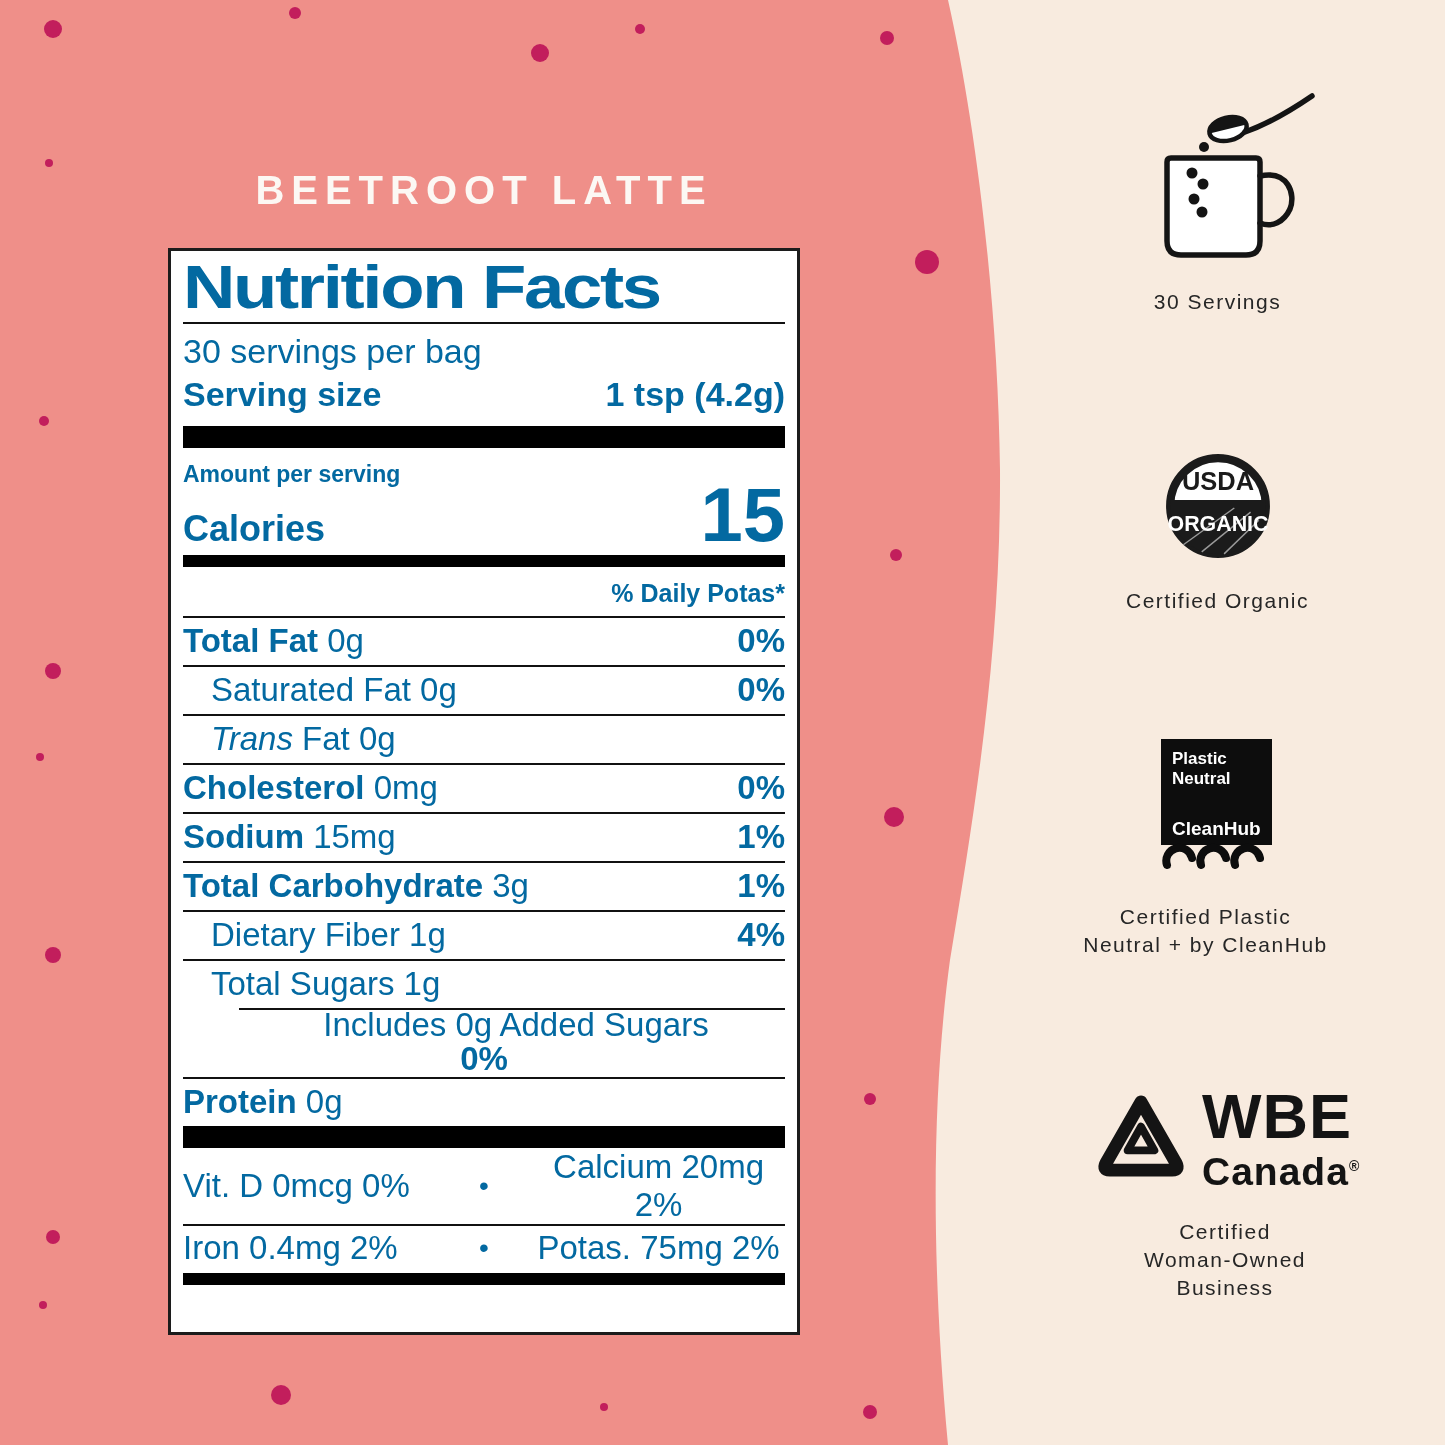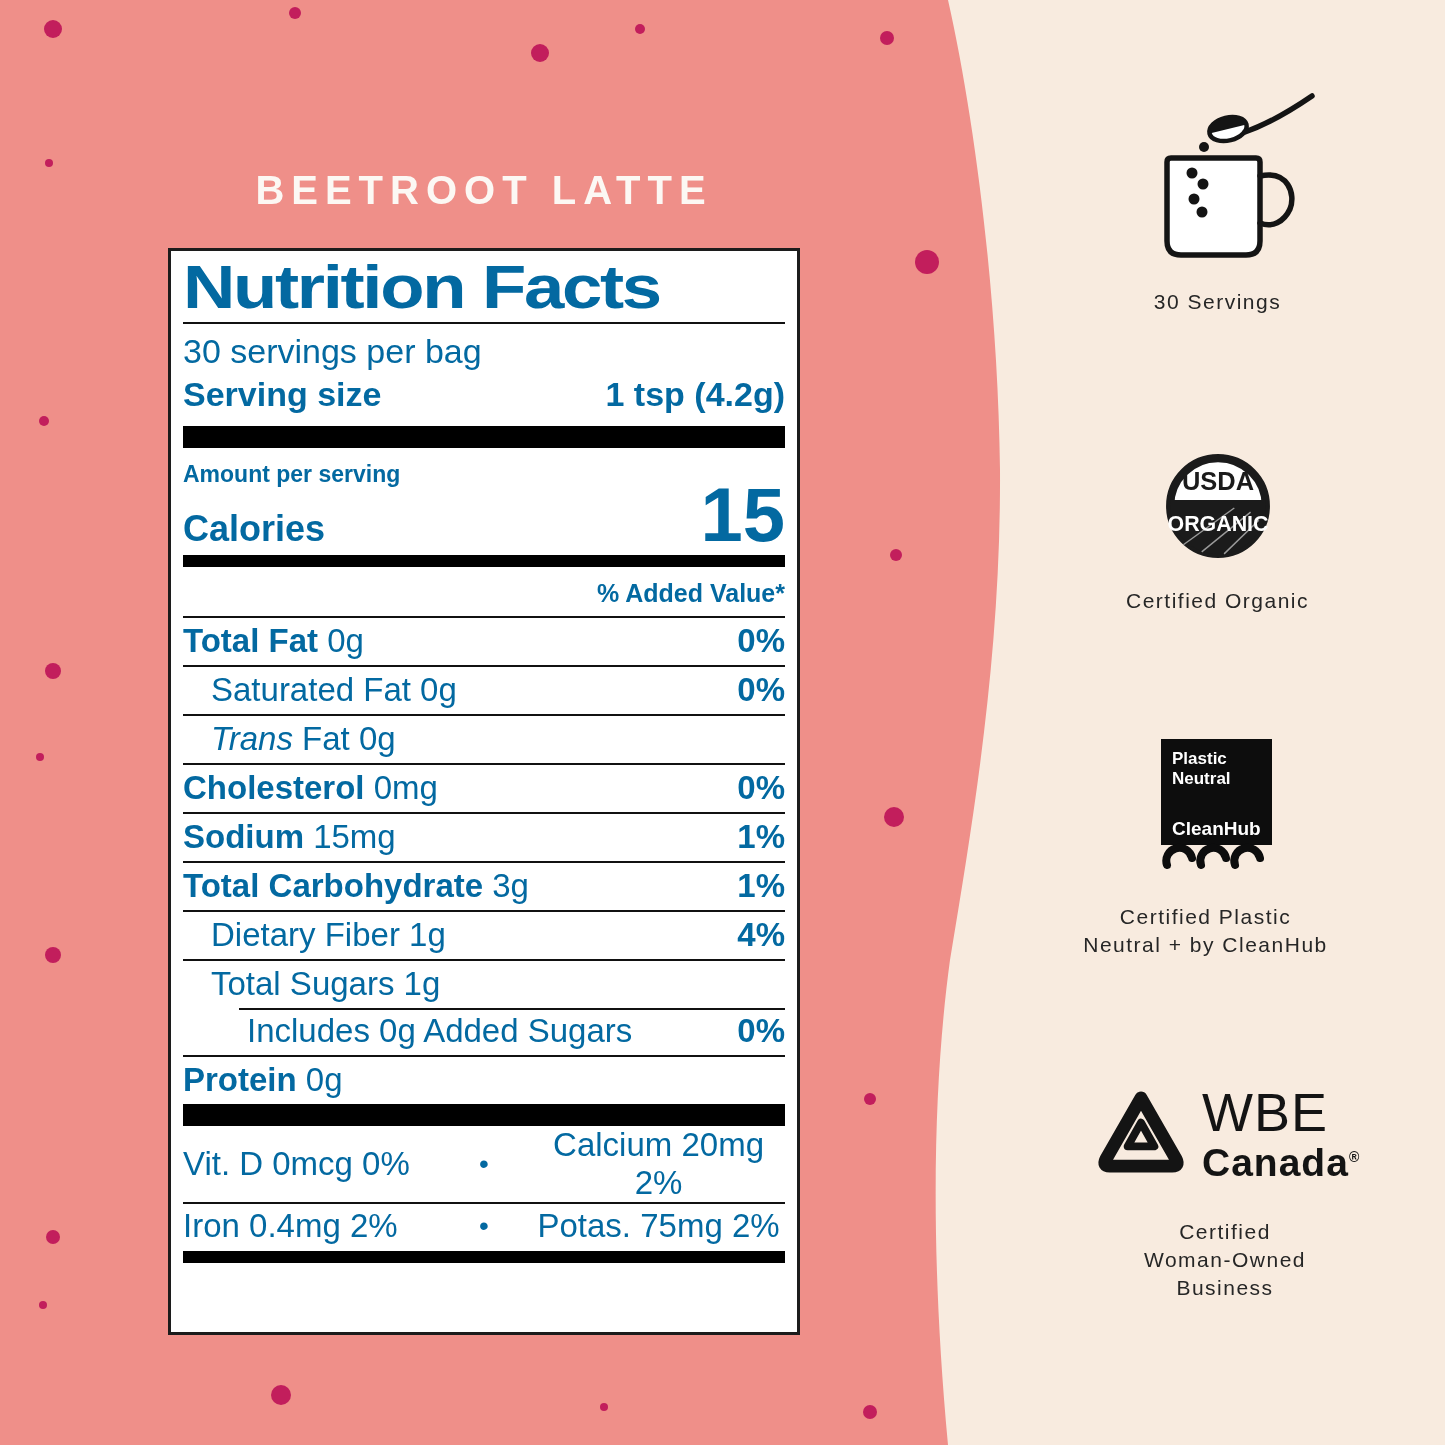"% Added Value*" div.nf-dv-header { text: Added Value -> Daily Potas }
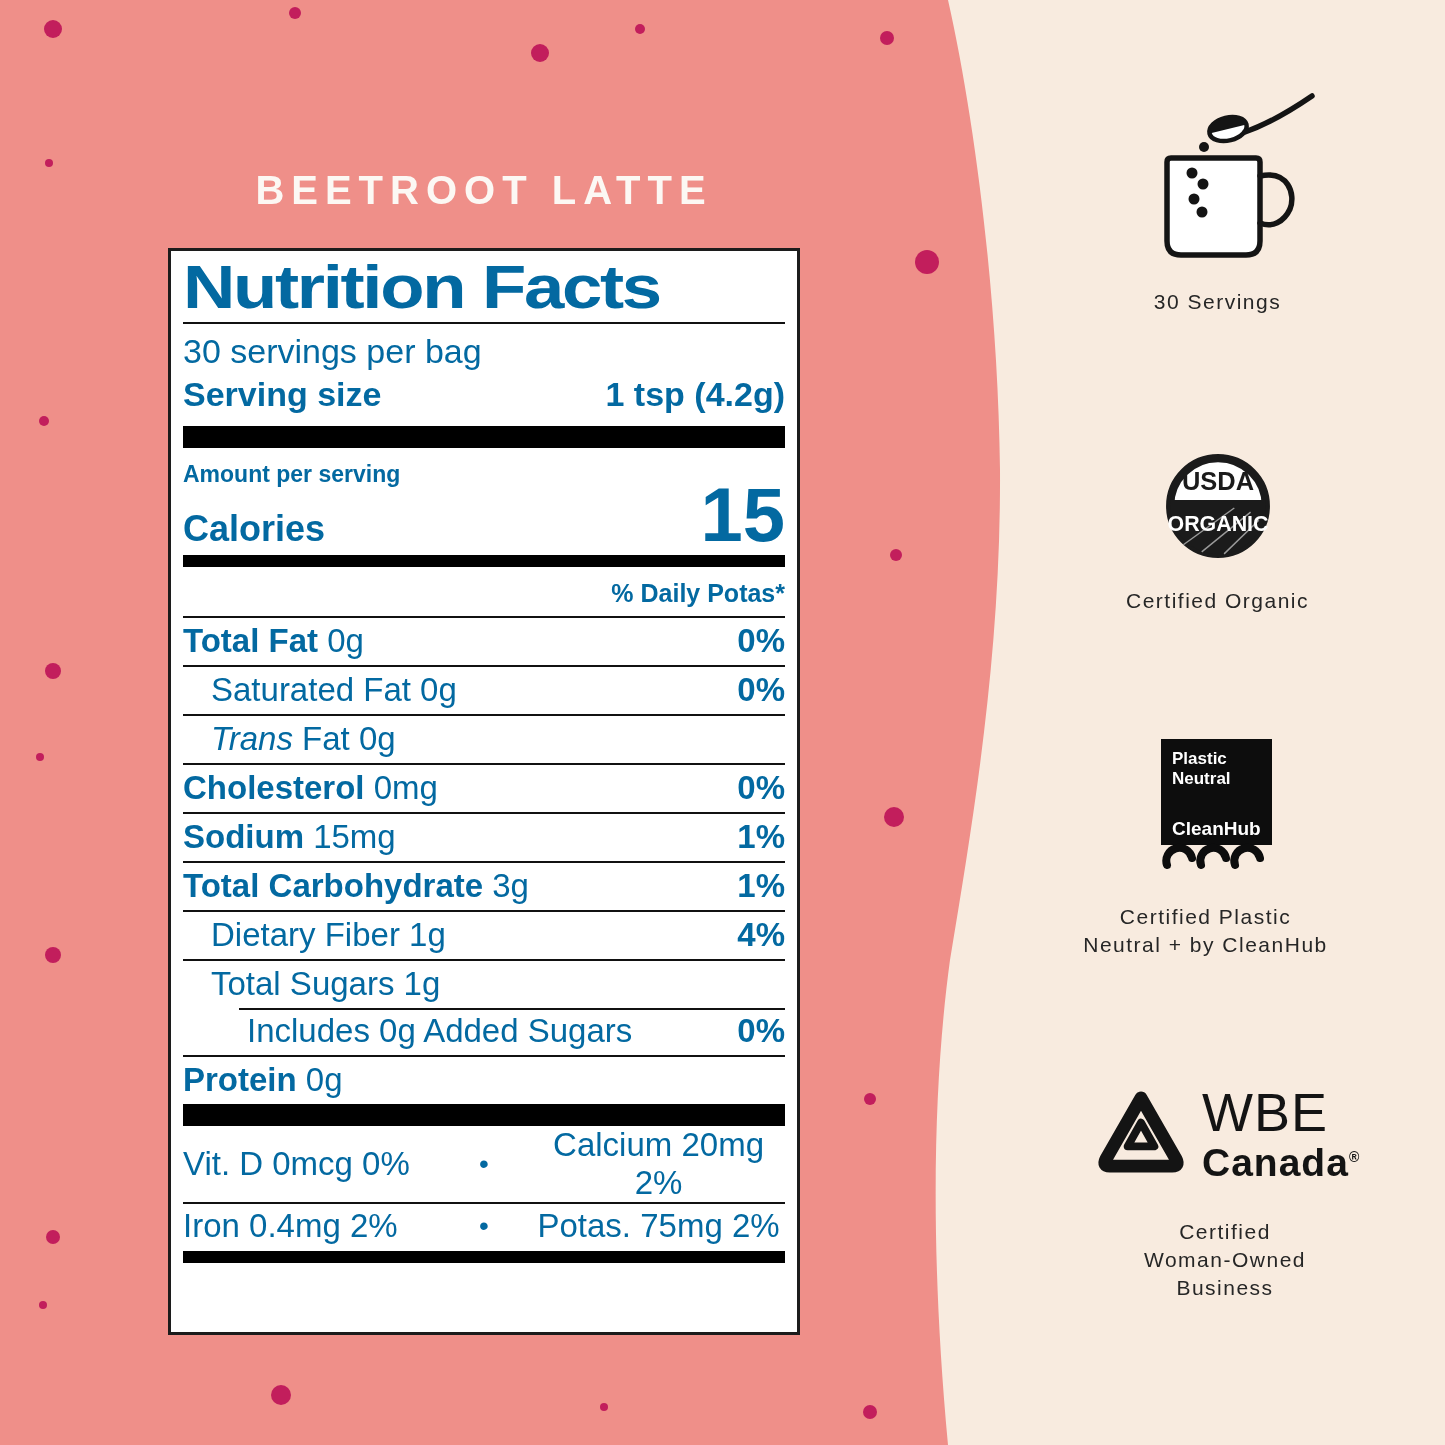"Includes 0g Added Sugars" .nf-row.inset { flex-direction: none -> column }
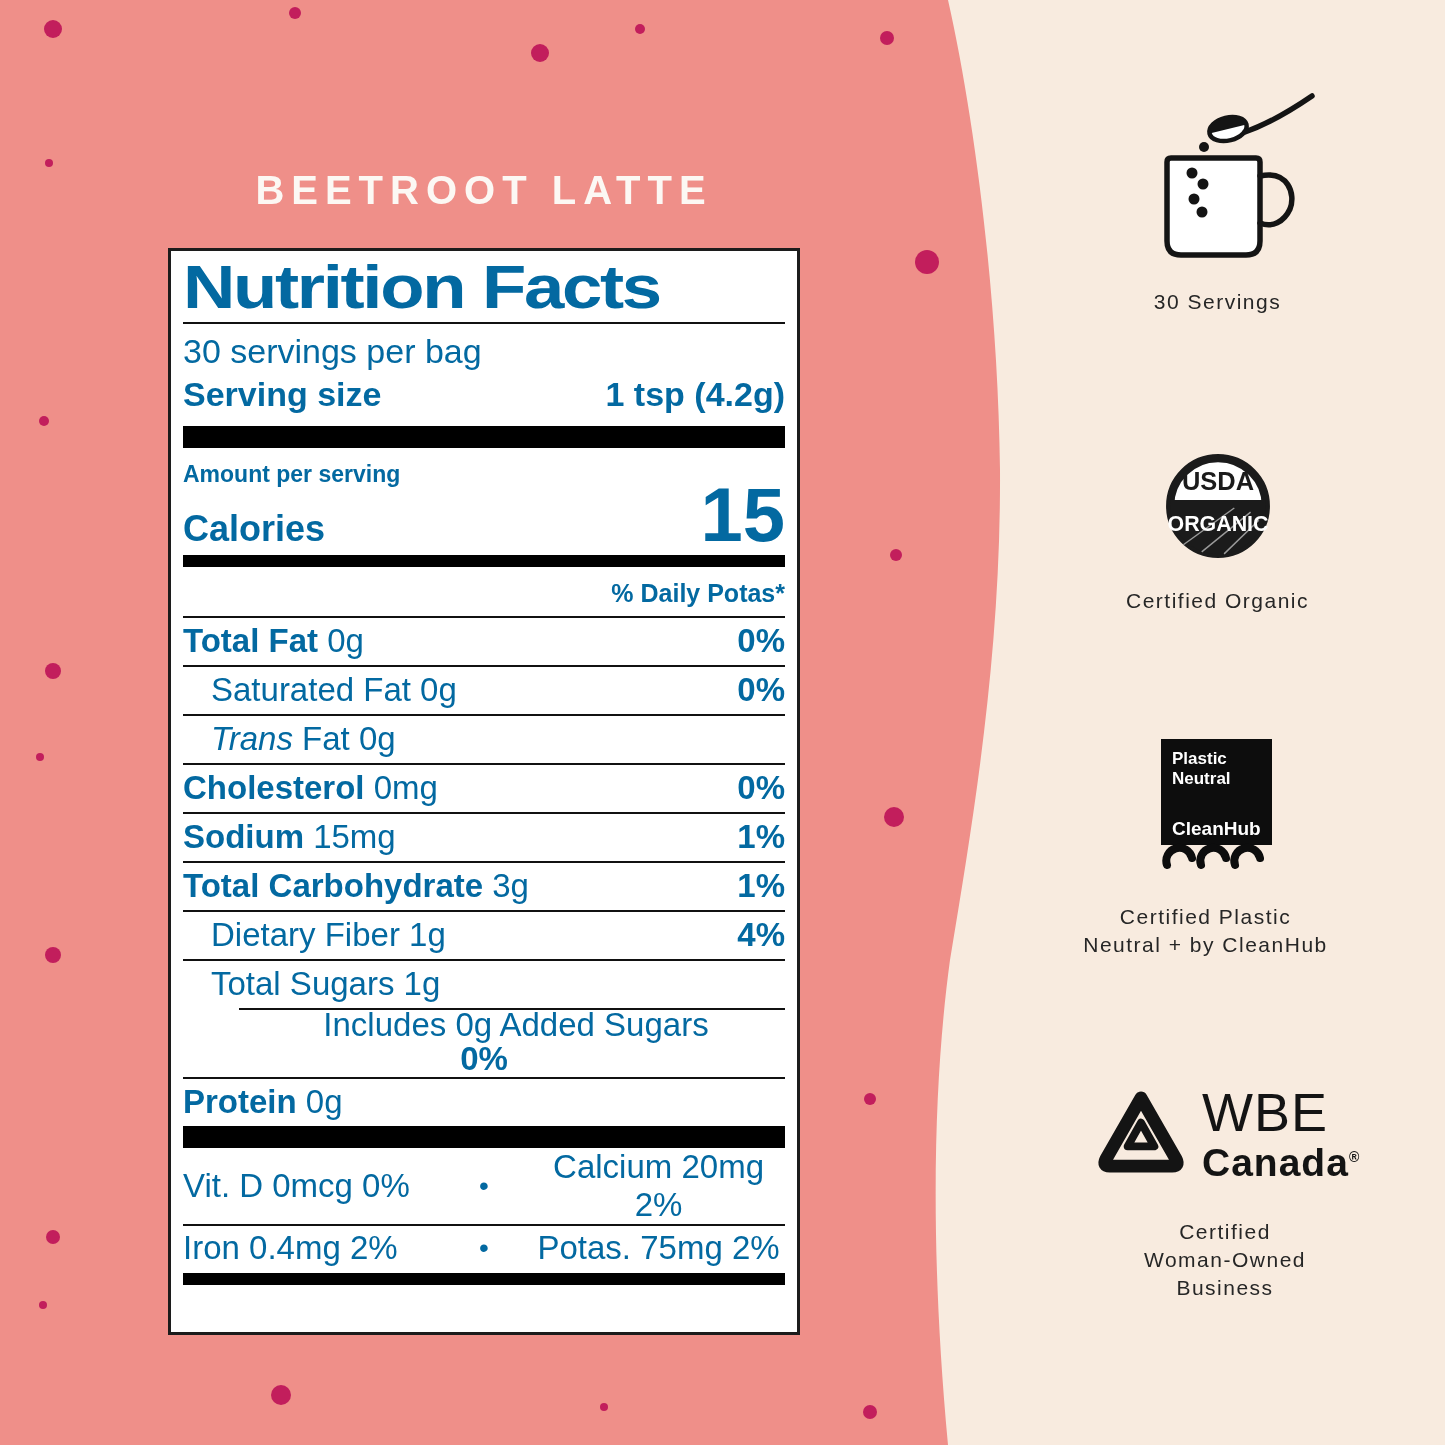"WBE" .wbe-word { font-size: 54px -> 63px; font-weight: normal -> bold }
